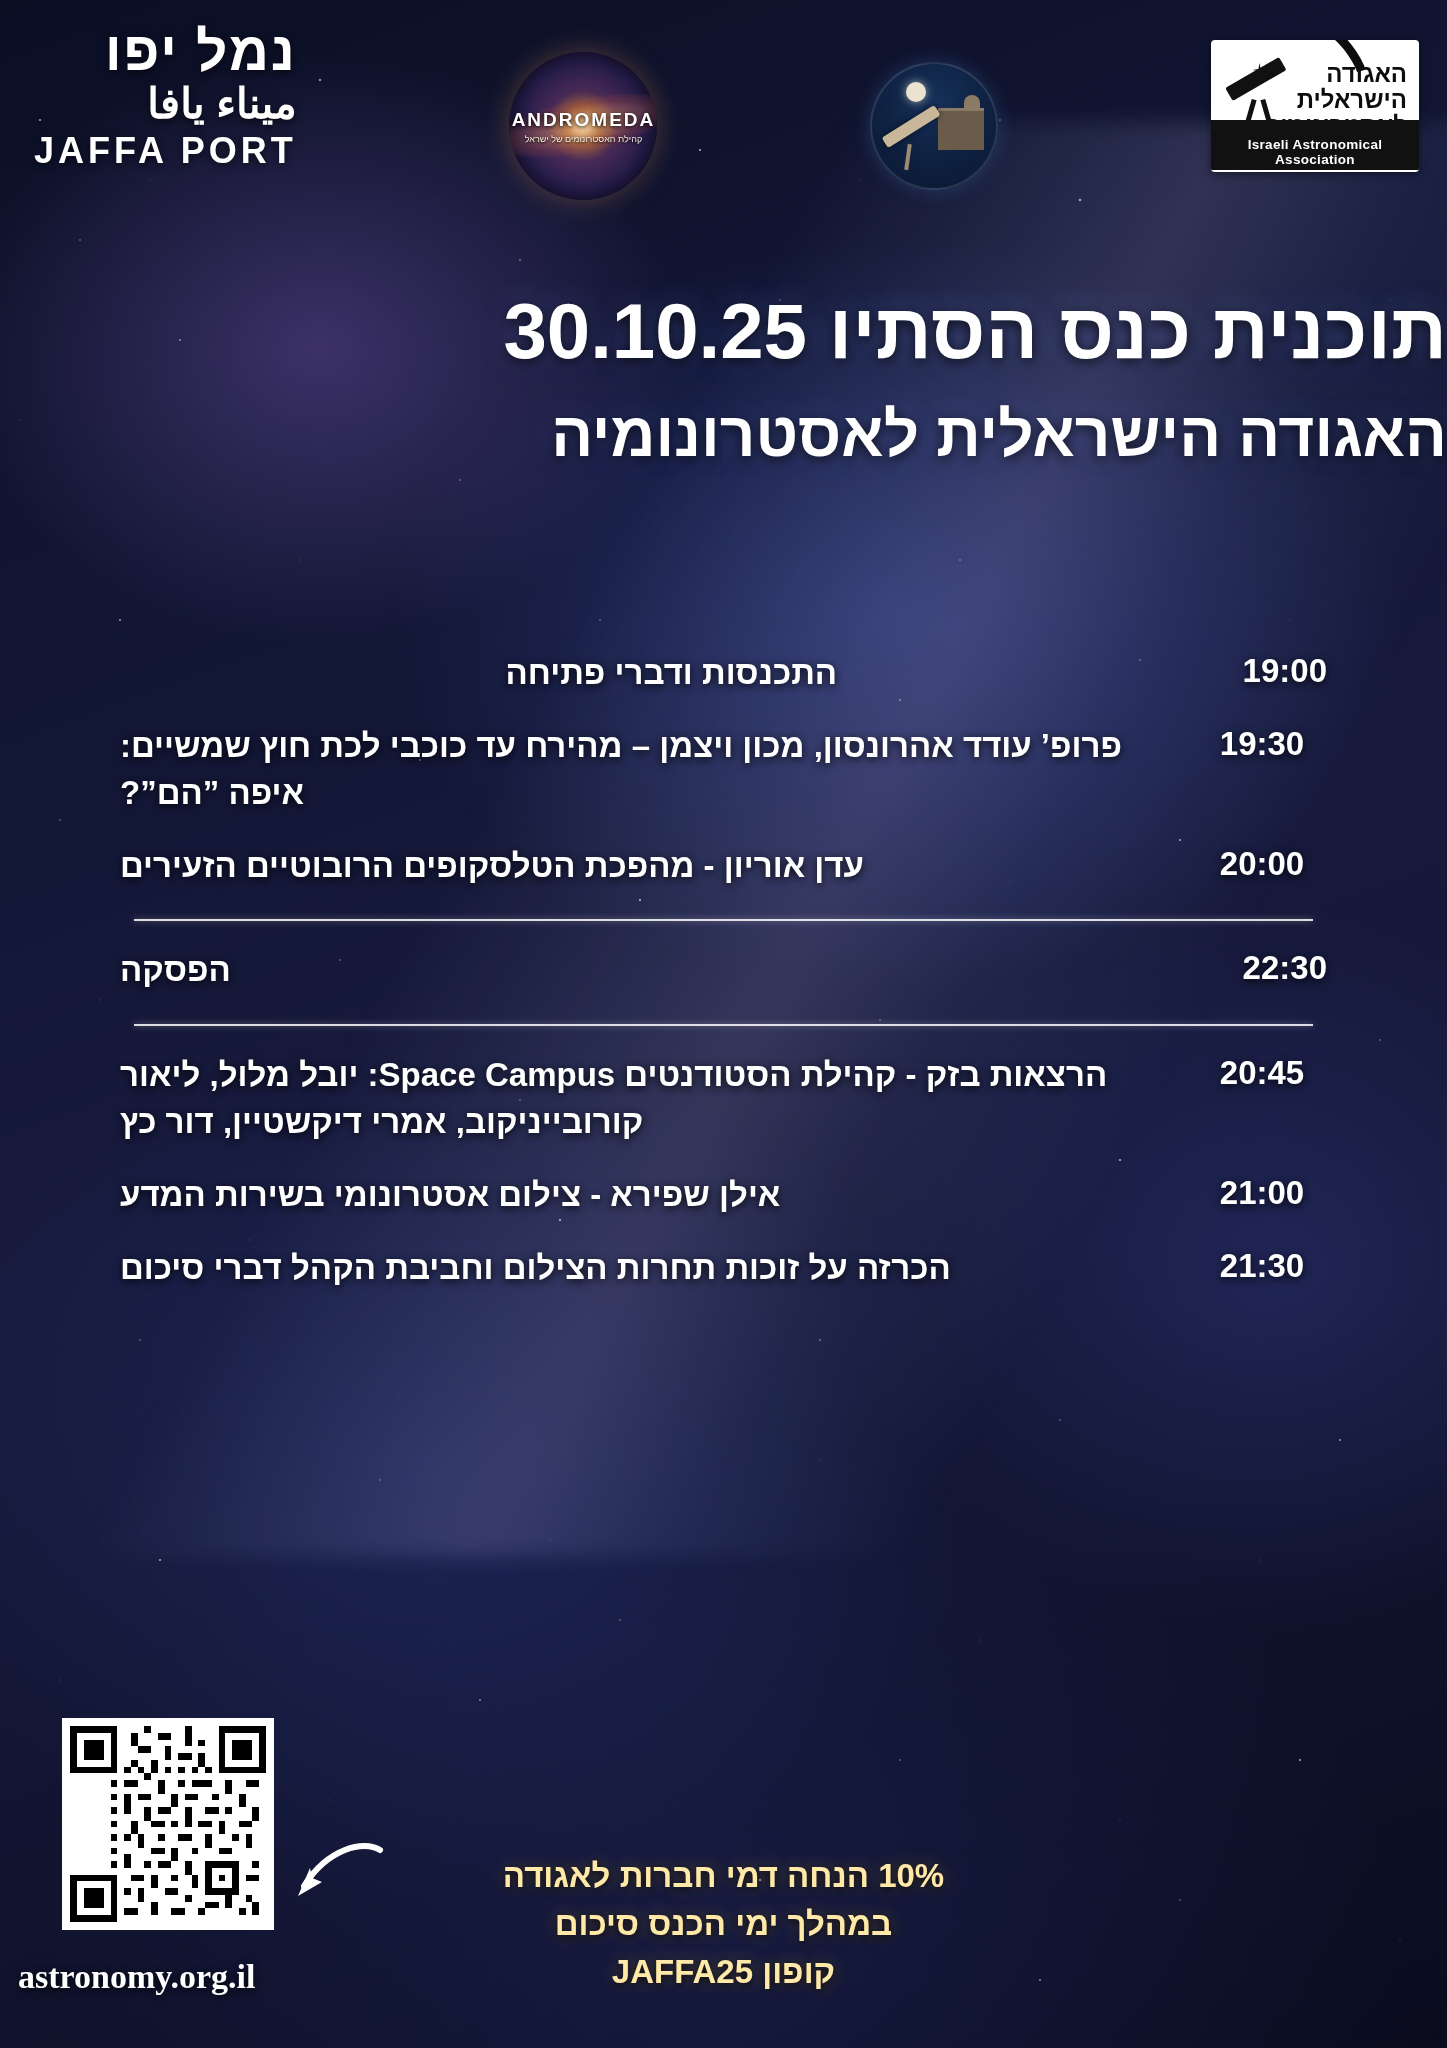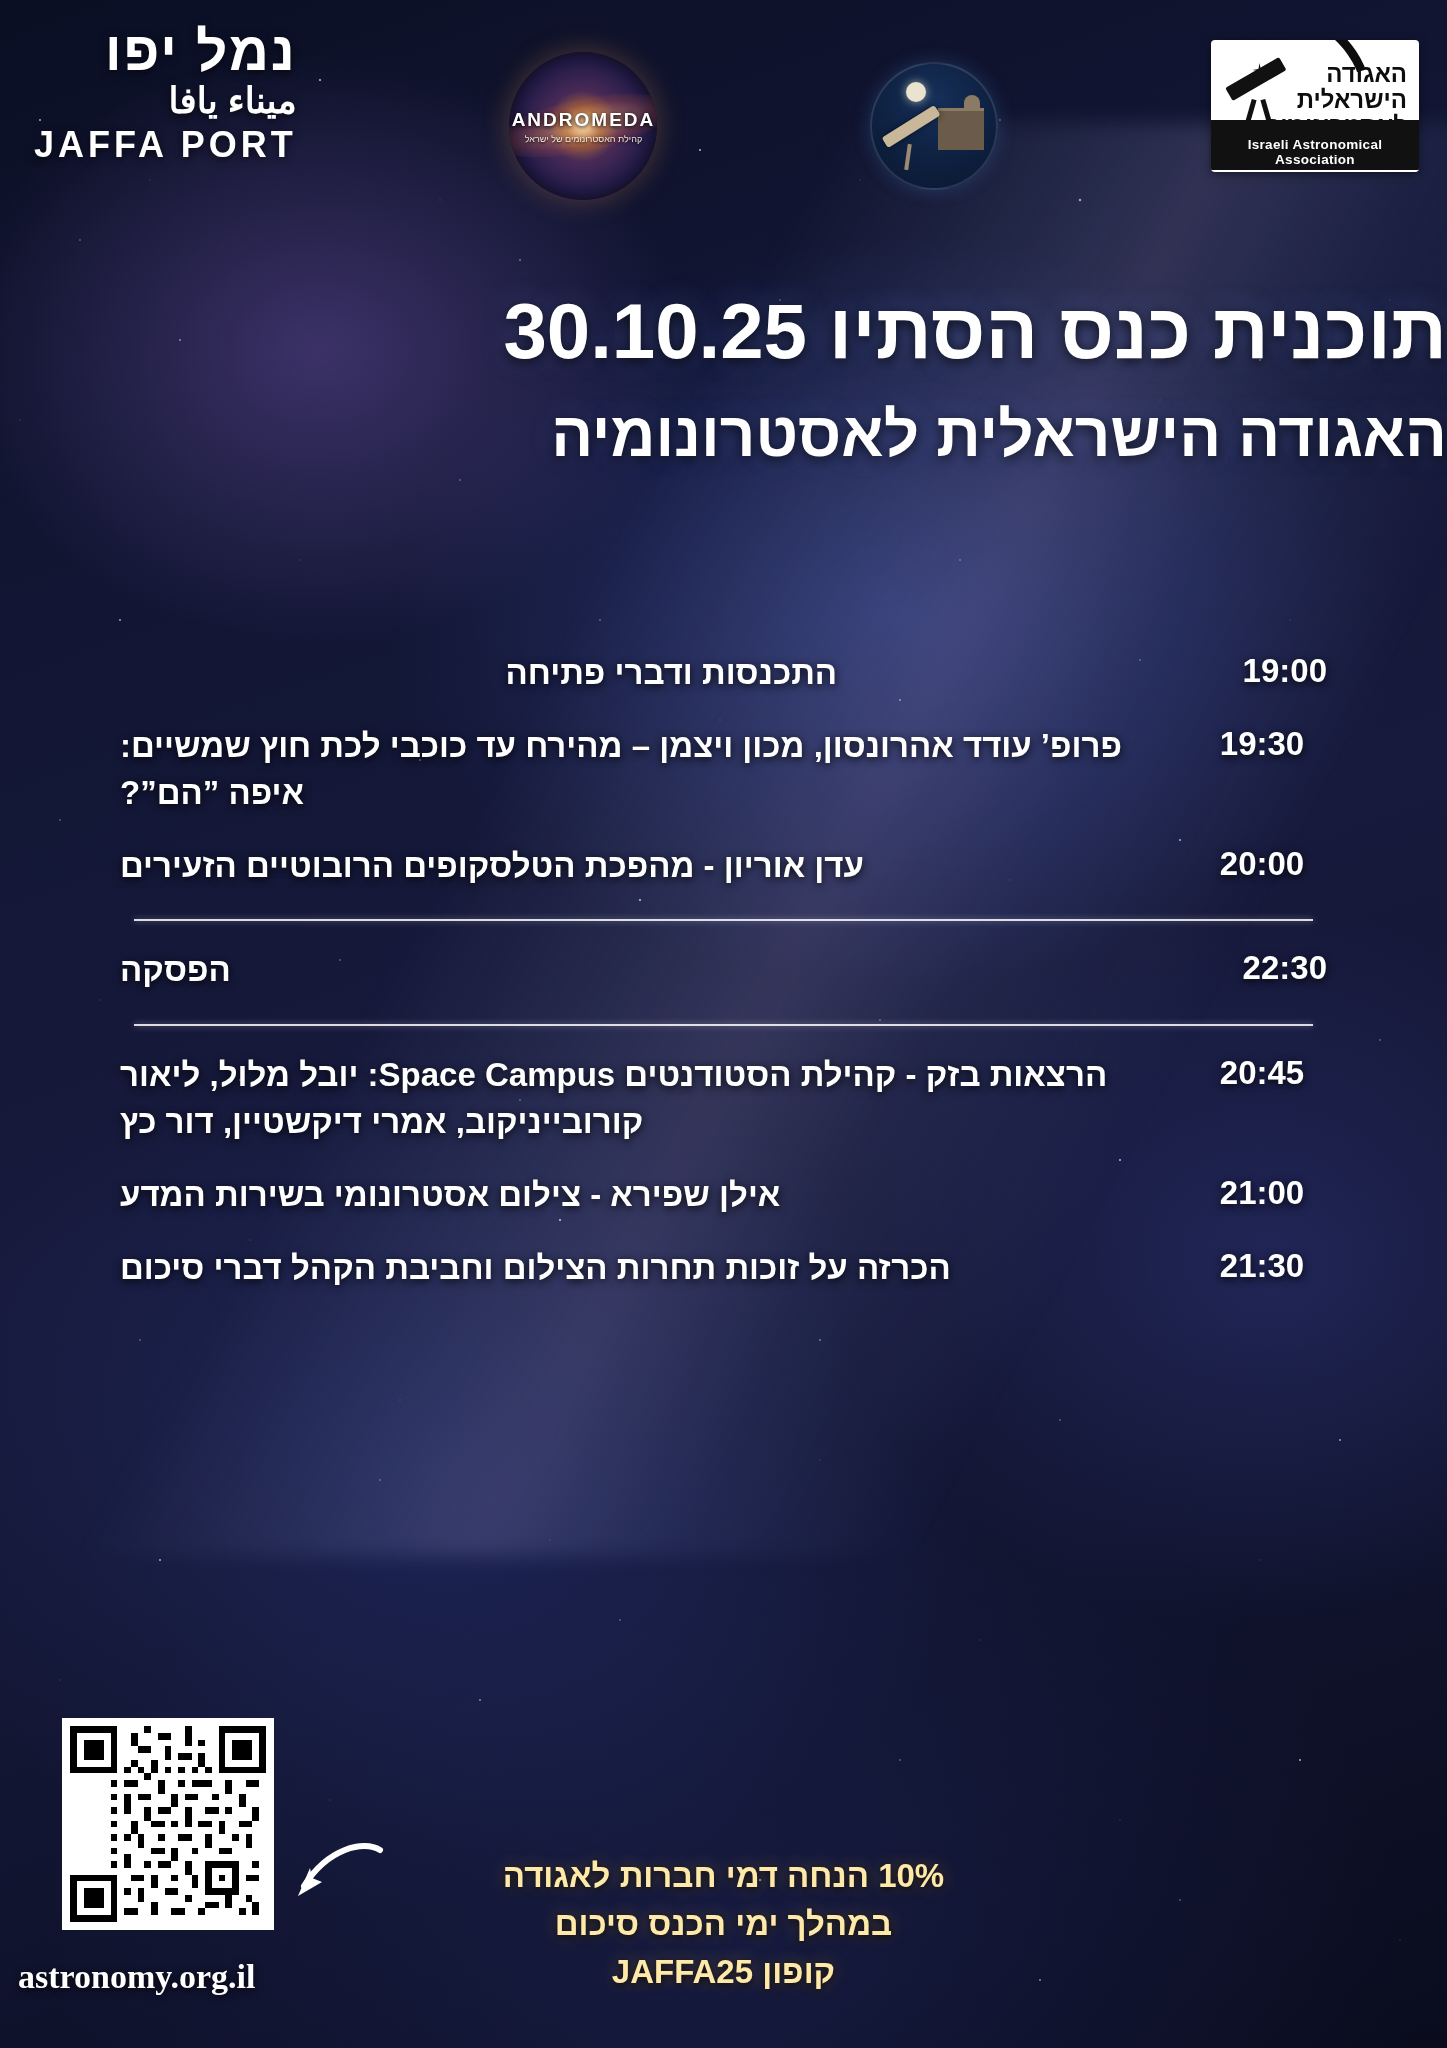"ميناء يافا" .jaffa-logo .ara { font-size: 36px -> 42px }
